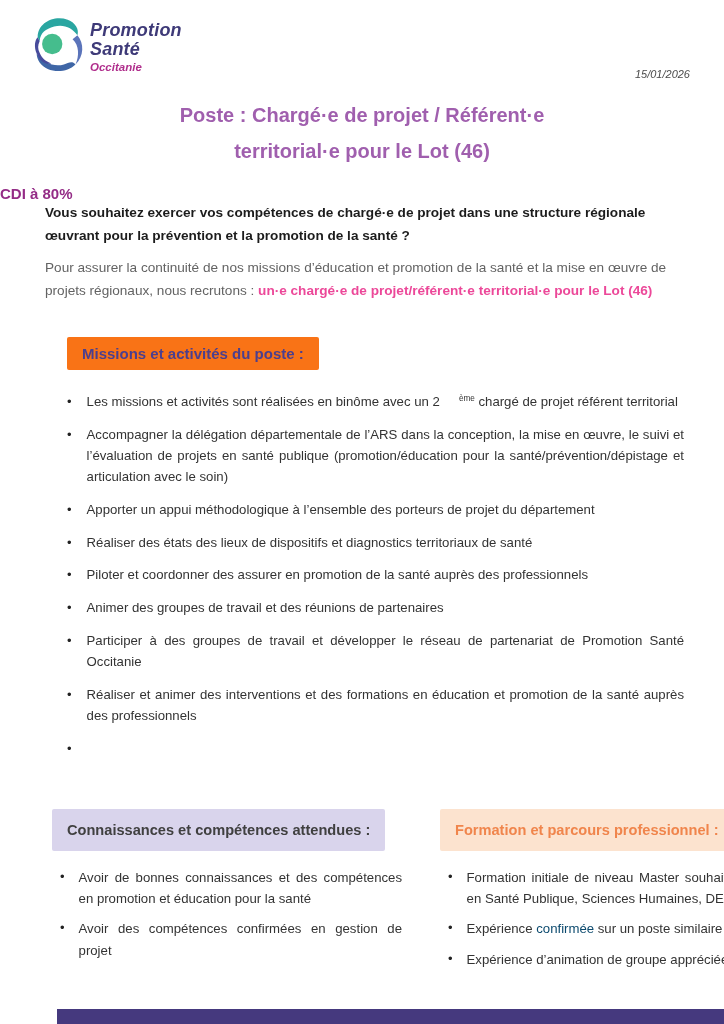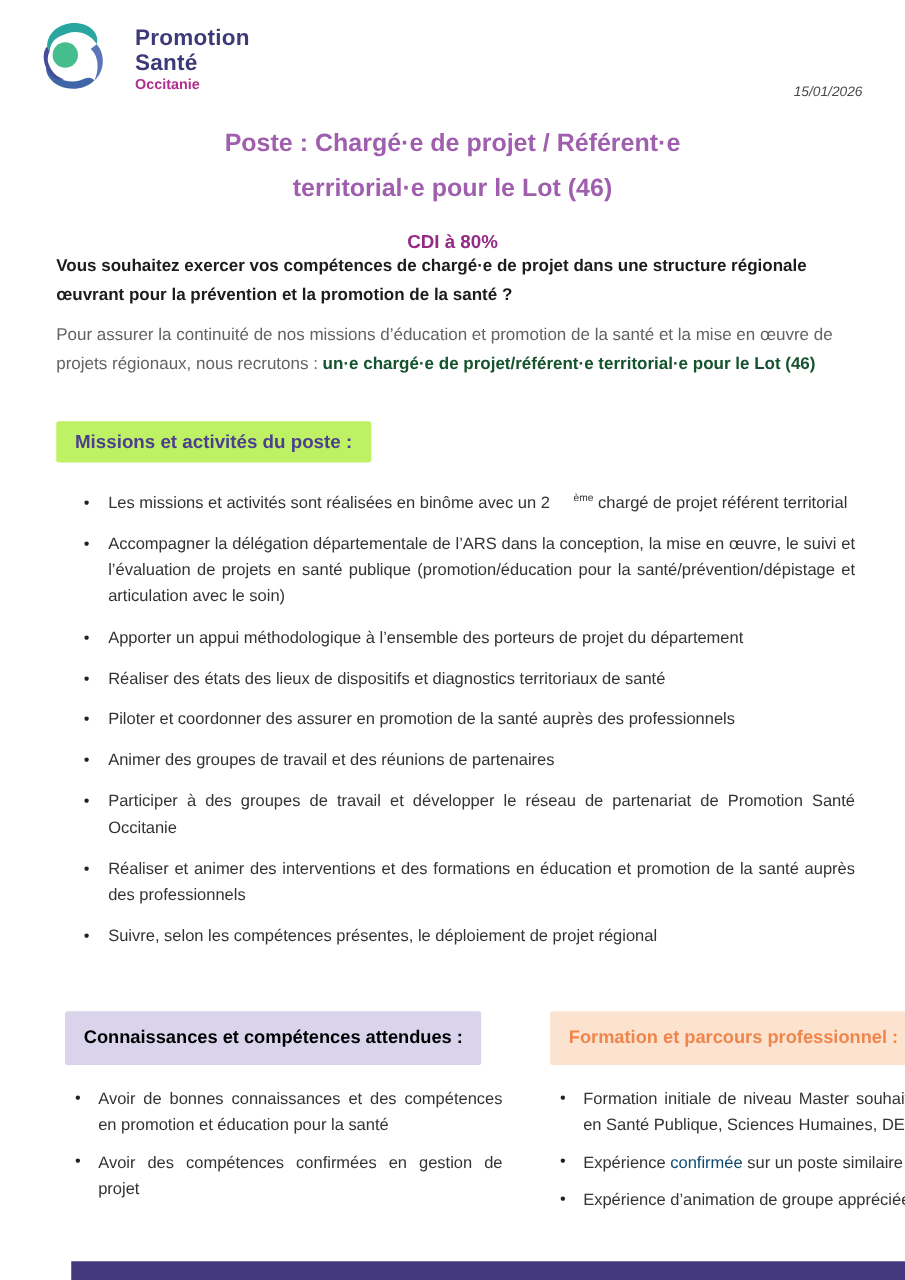"Promotion" .logo { font-style: none -> italic; gap: 18px -> 0 }
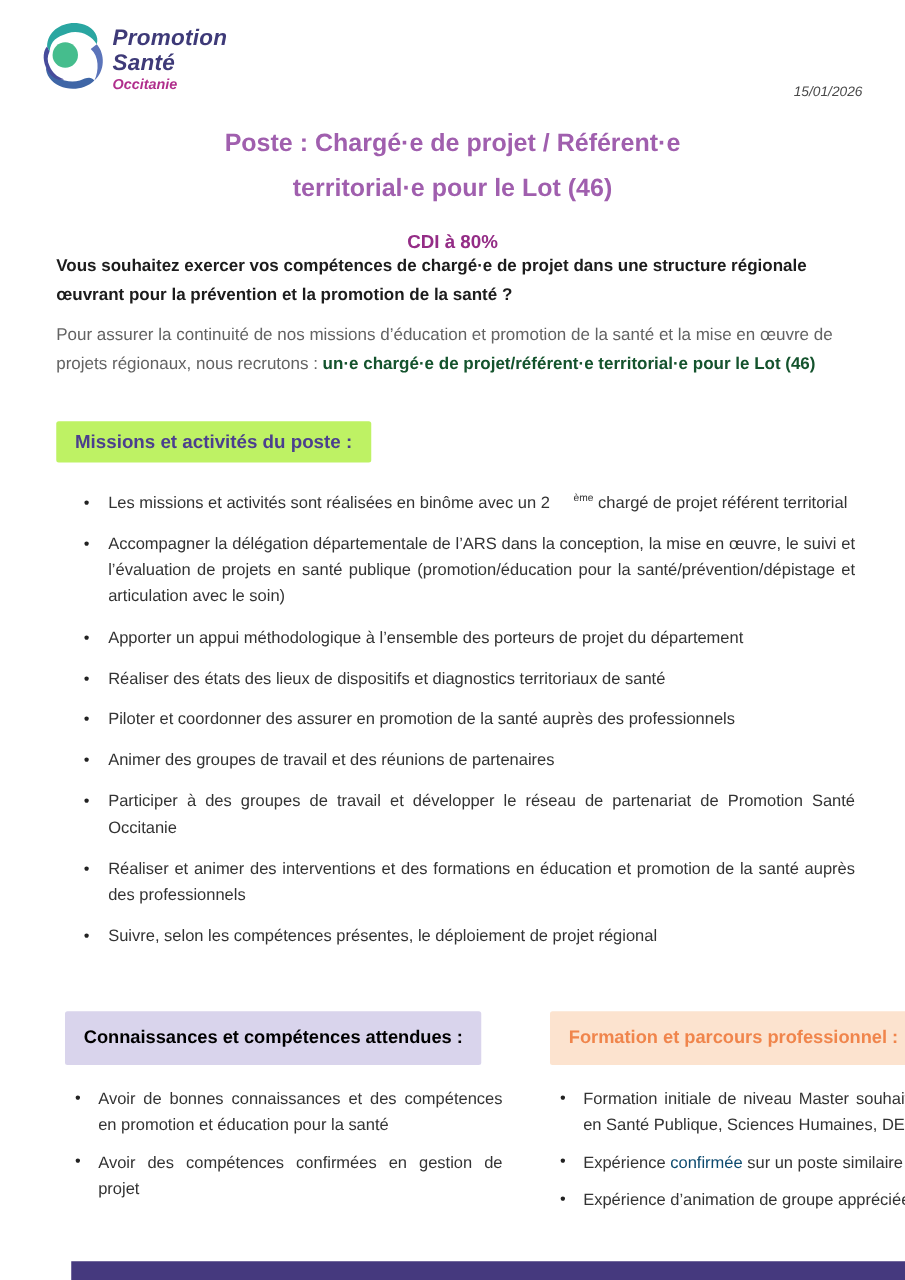"CDI à 80%" .contract { text-align: center -> left }
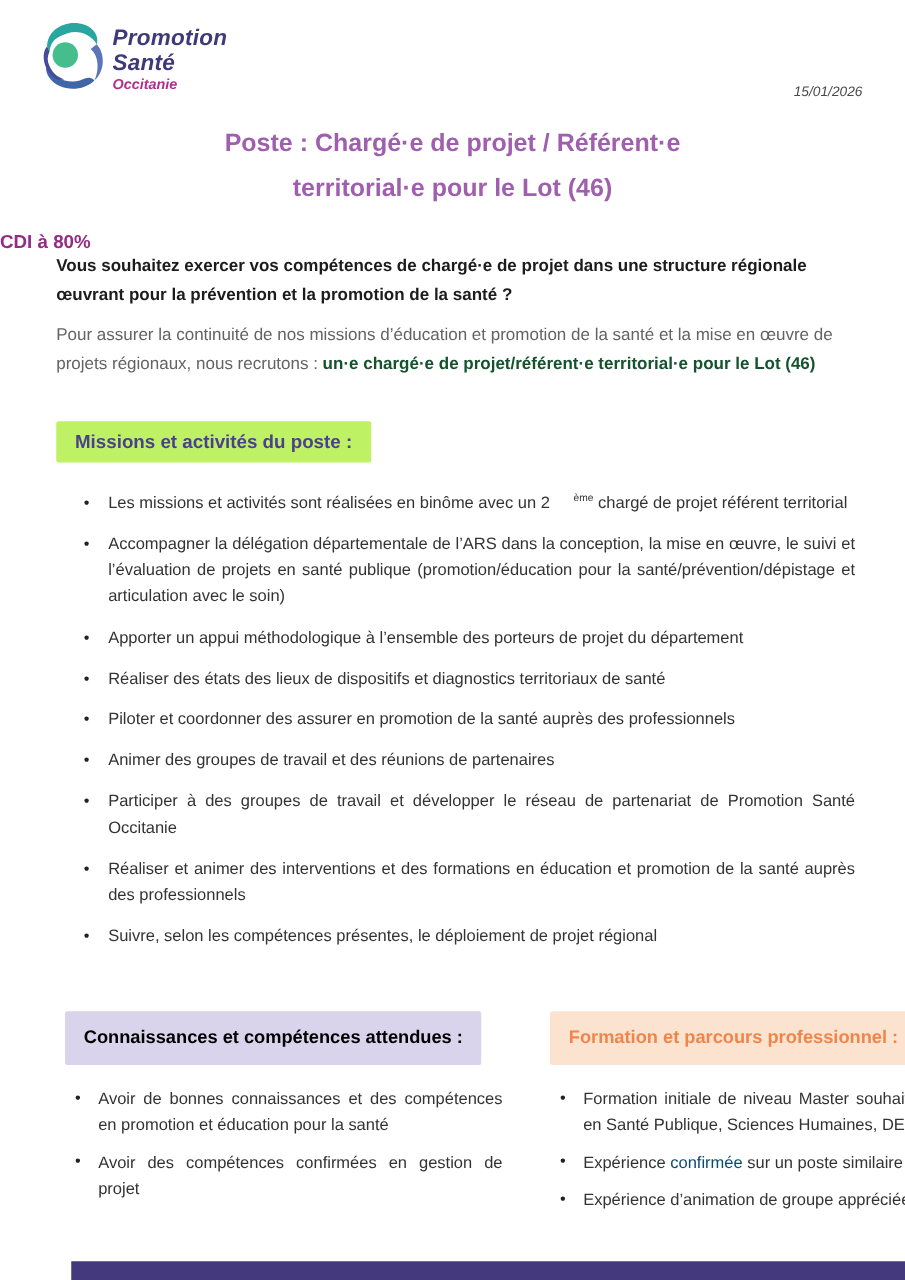"un·e chargé·e de projet/référent·e" .intro-gray .lead-bold { color: #14532d -> #ec4899 }
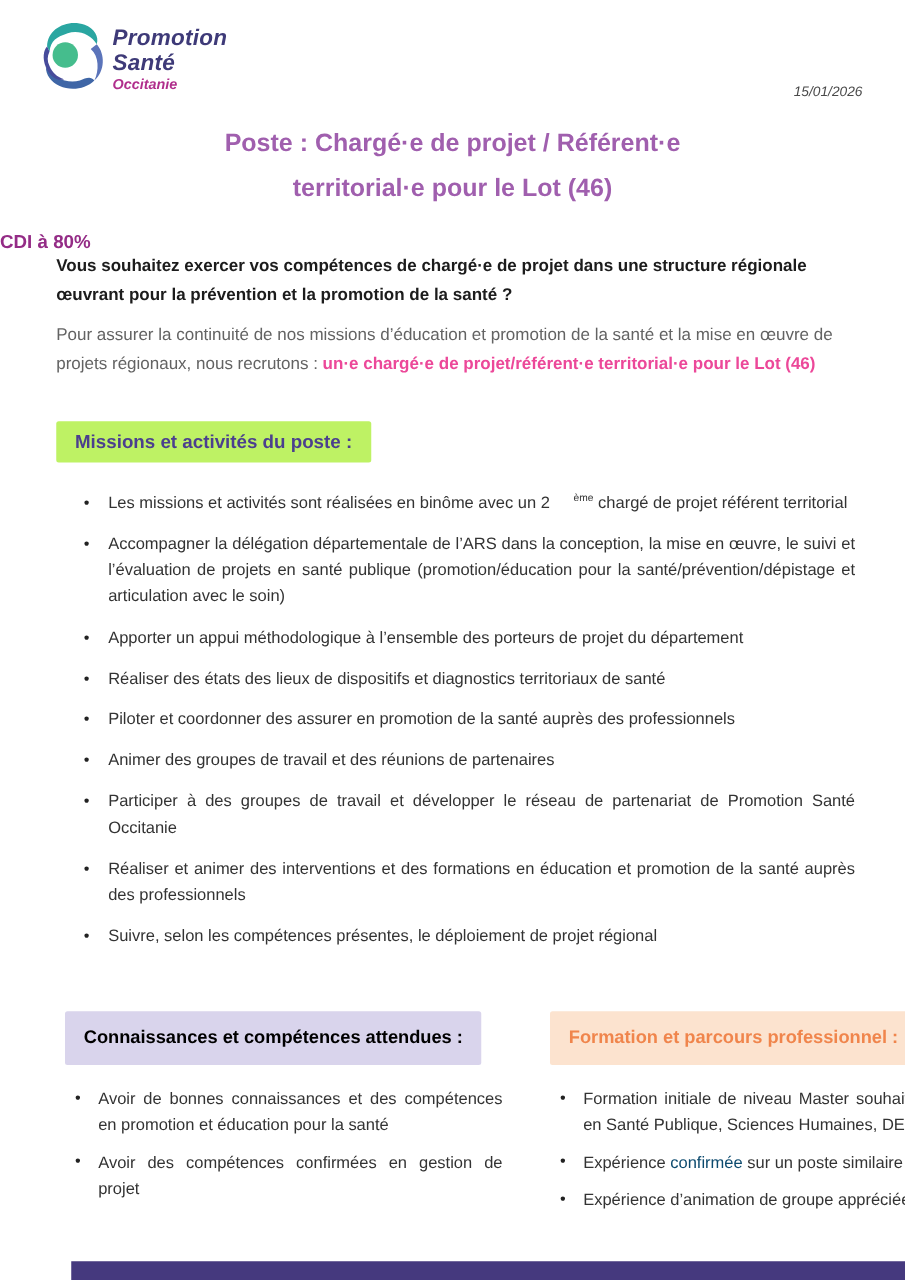"Missions et activités du poste" .section-box { background: #bef264 -> #f97316; margin-left: none -> 22px }
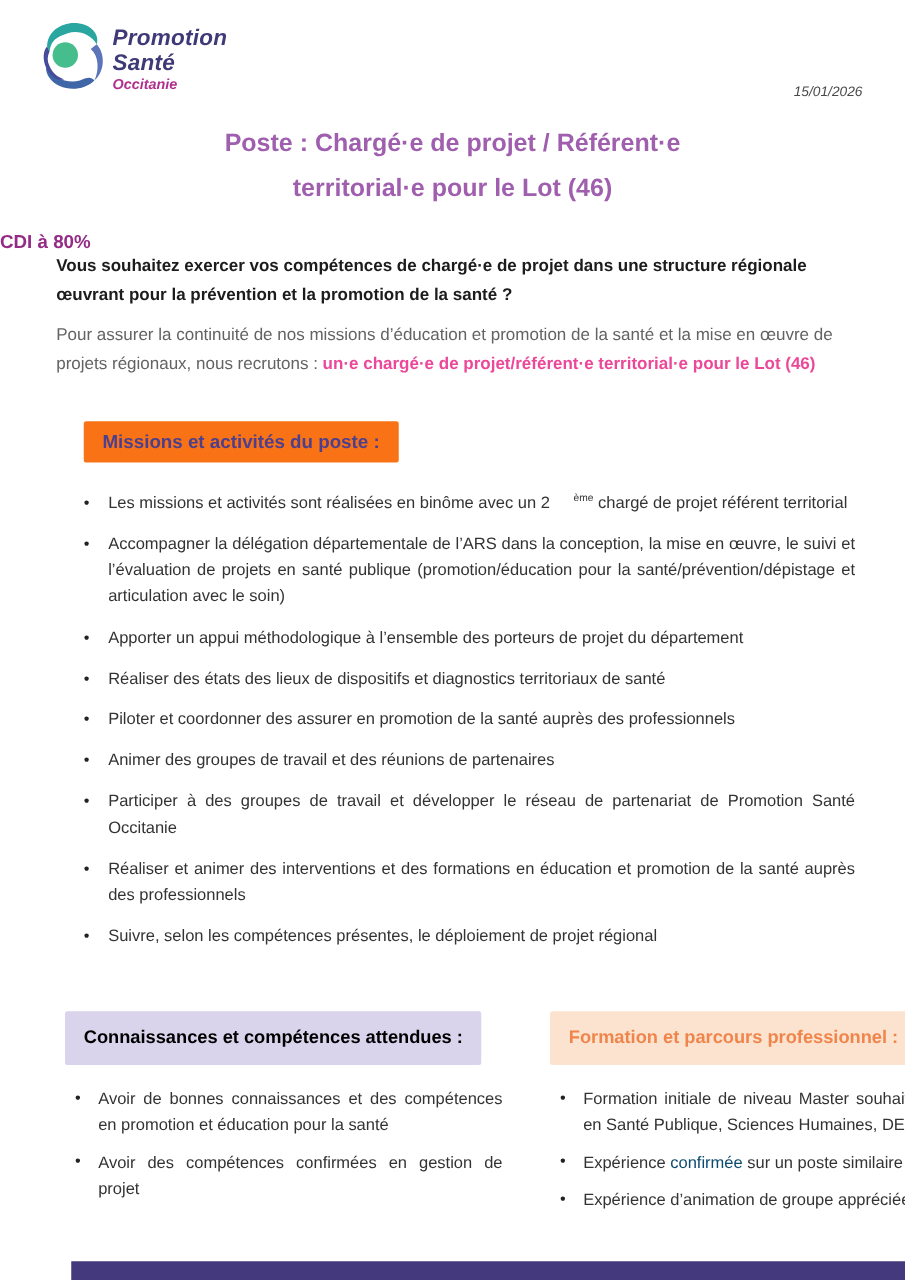"Suivre, selon les compétences présentes," span.li-text { html: <span>Suivre, selon les compétences présentes, le déploiement de projet régional</span> -> none }
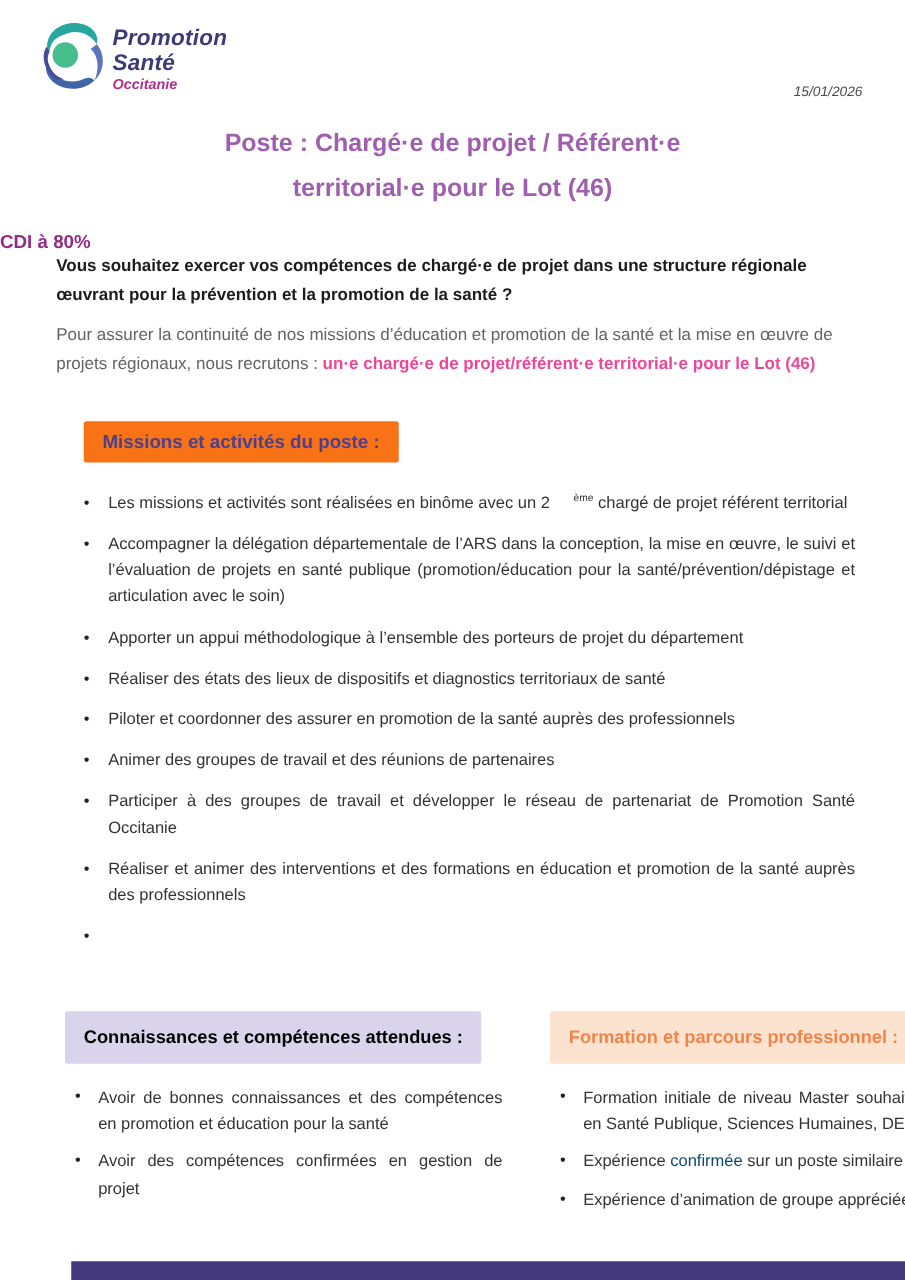"Connaissances et compétences attendues :" .col-header.lavender { color: #000000 -> #404040 }
